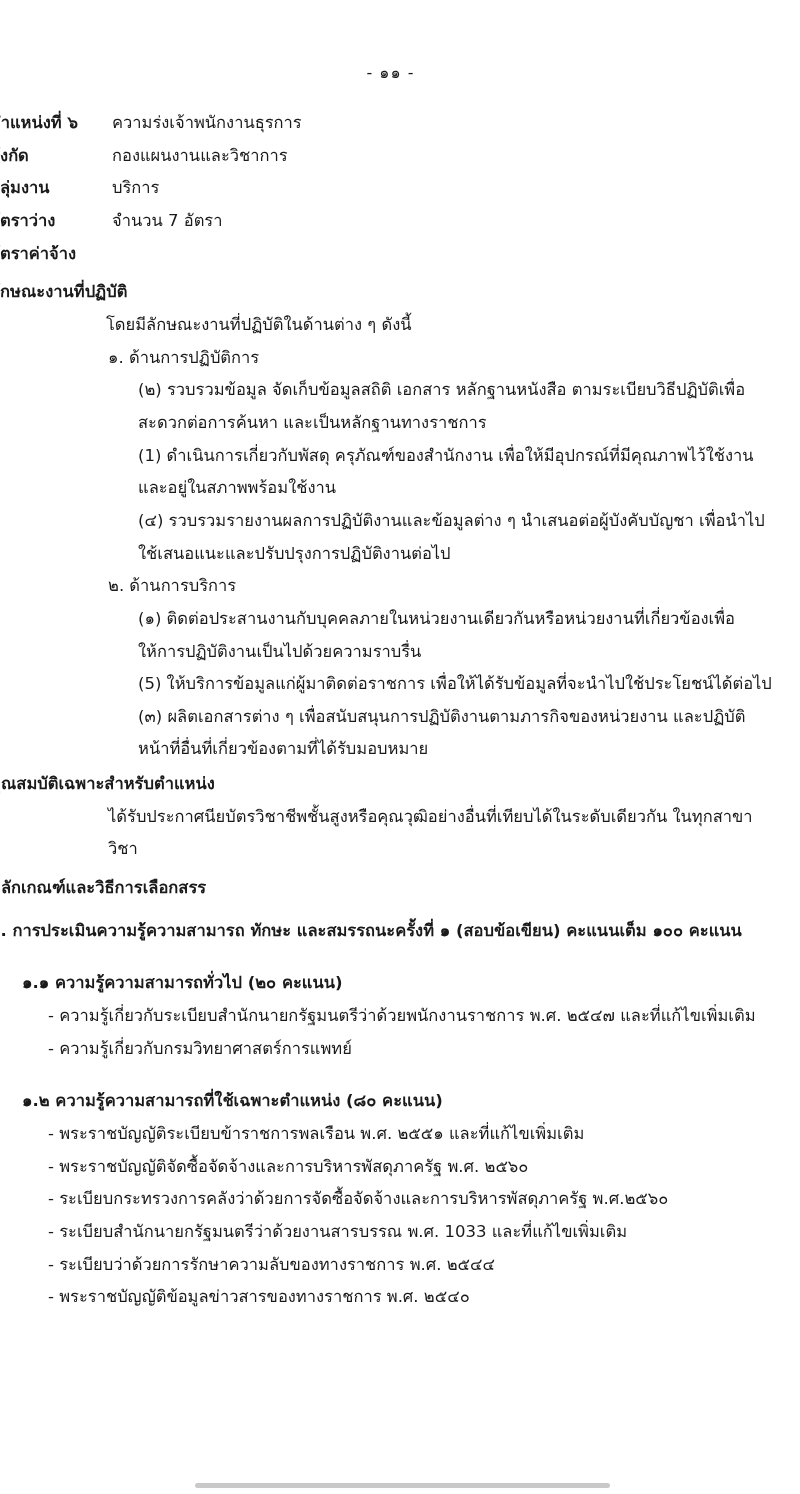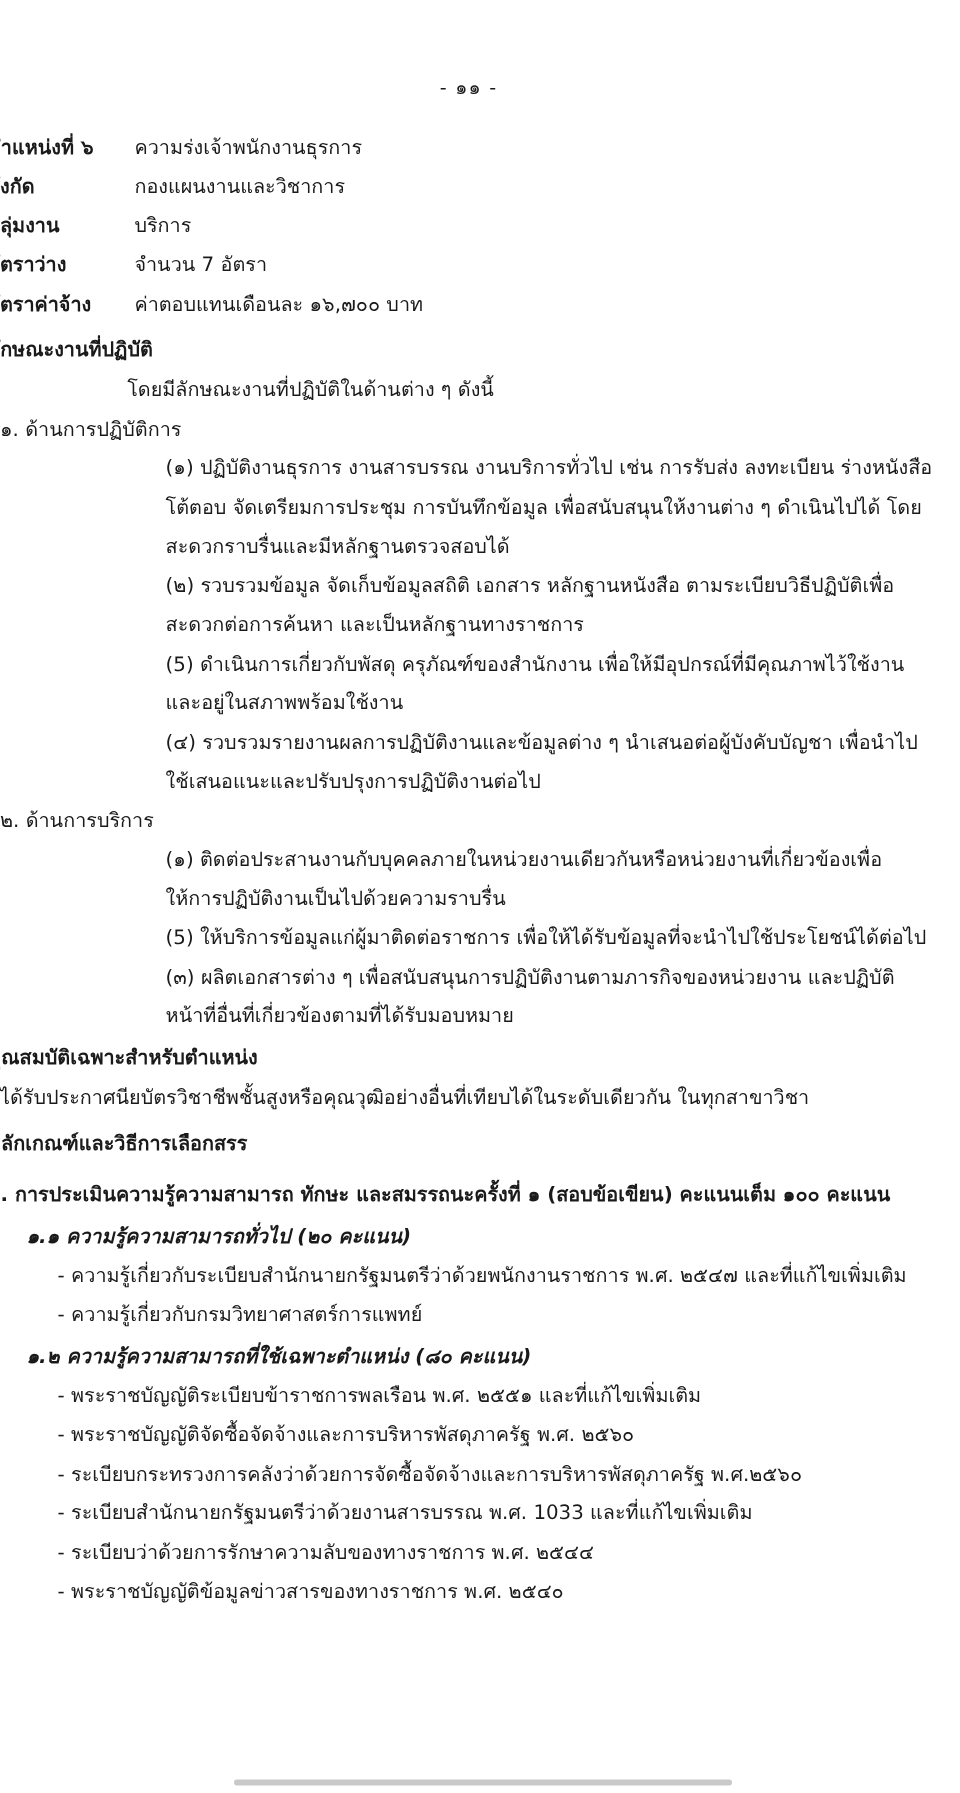"ค่าตอบแทนเดือนละ ๑๖,๗๐๐ บาท" div.value { html: <div>ค่าตอบแทนเดือนละ ๑๖,๗๐๐ บาท</div> -> none }
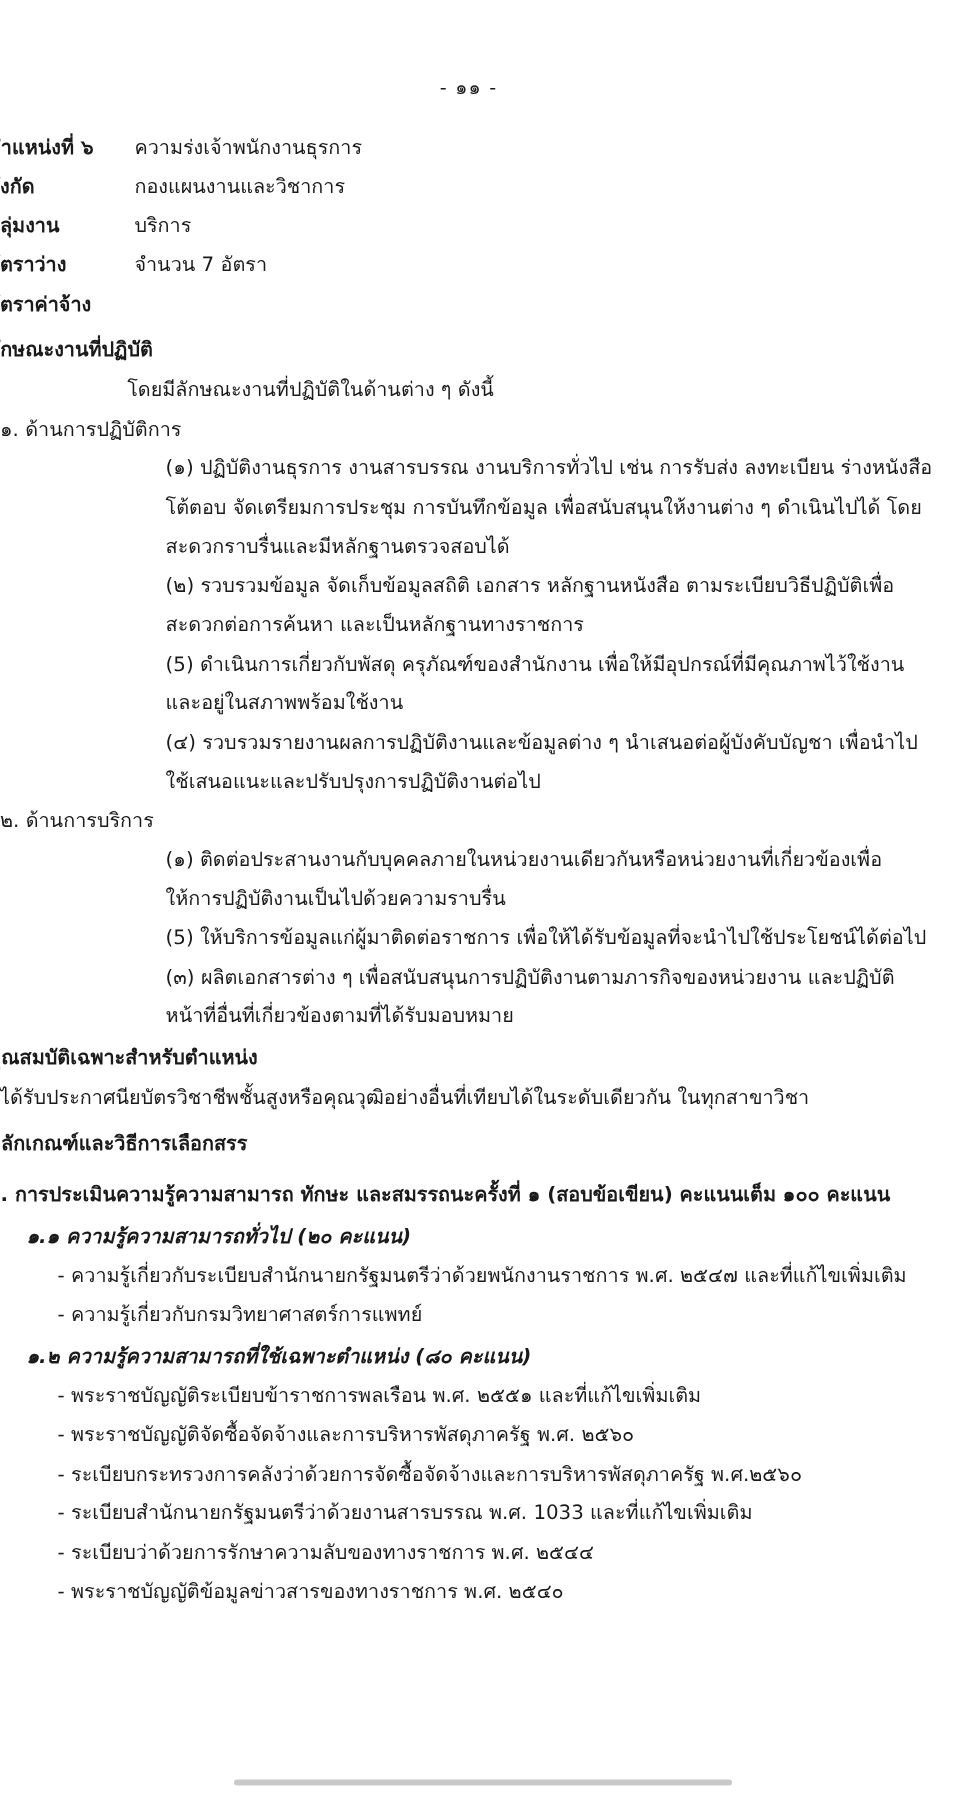"๑. ด้านการปฏิบัติการ" .ind-2 { margin-left: none -> 108px }
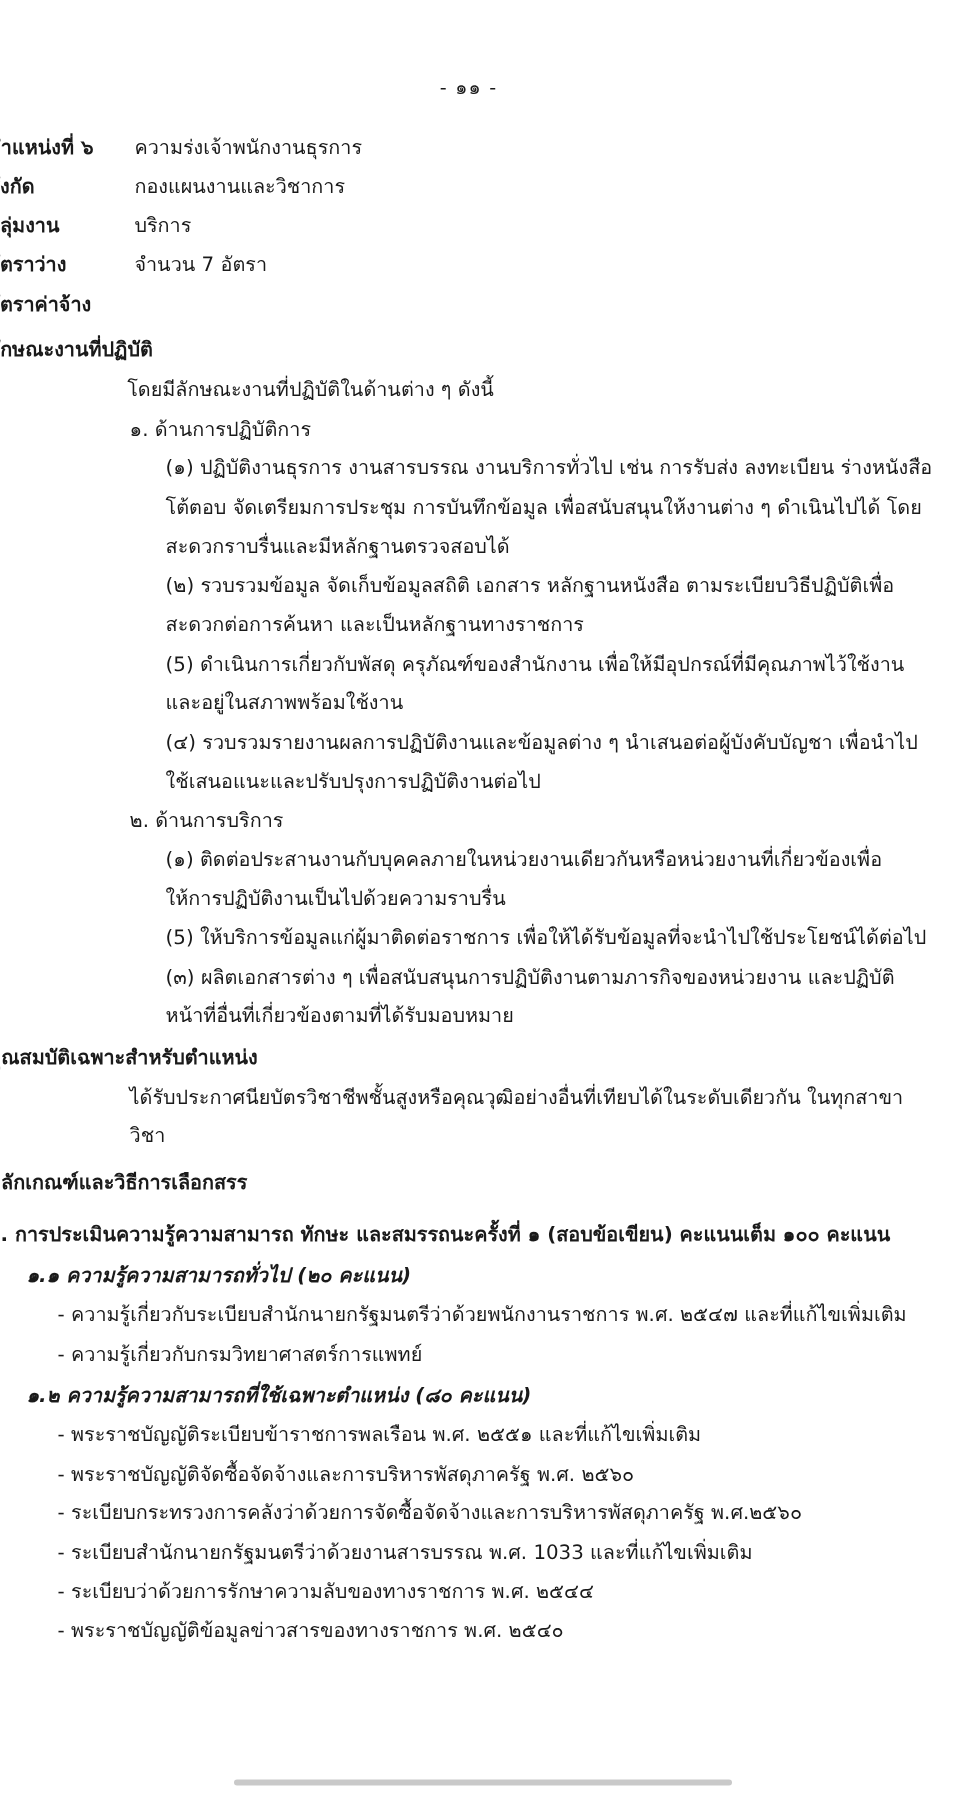"(๑) ปฏิบัติงานธุรการ งานสารบรรณ" div.block-3 { html: <div>(๑) ปฏิบัติงานธุรการ งานสารบรรณ งานบริการทั่วไป เช่น การรับส่ง ลงทะเบียน ร่างหนังสือโต้ตอบ จัดเตรียมการประชุม การบันทึกข้อมูล เพื่อสนับสนุนให้งานต่าง ๆ ดำเนินไปได้ โดยสะดวกราบรื่นและมีหลักฐานตรวจสอบได้</div> -> none }
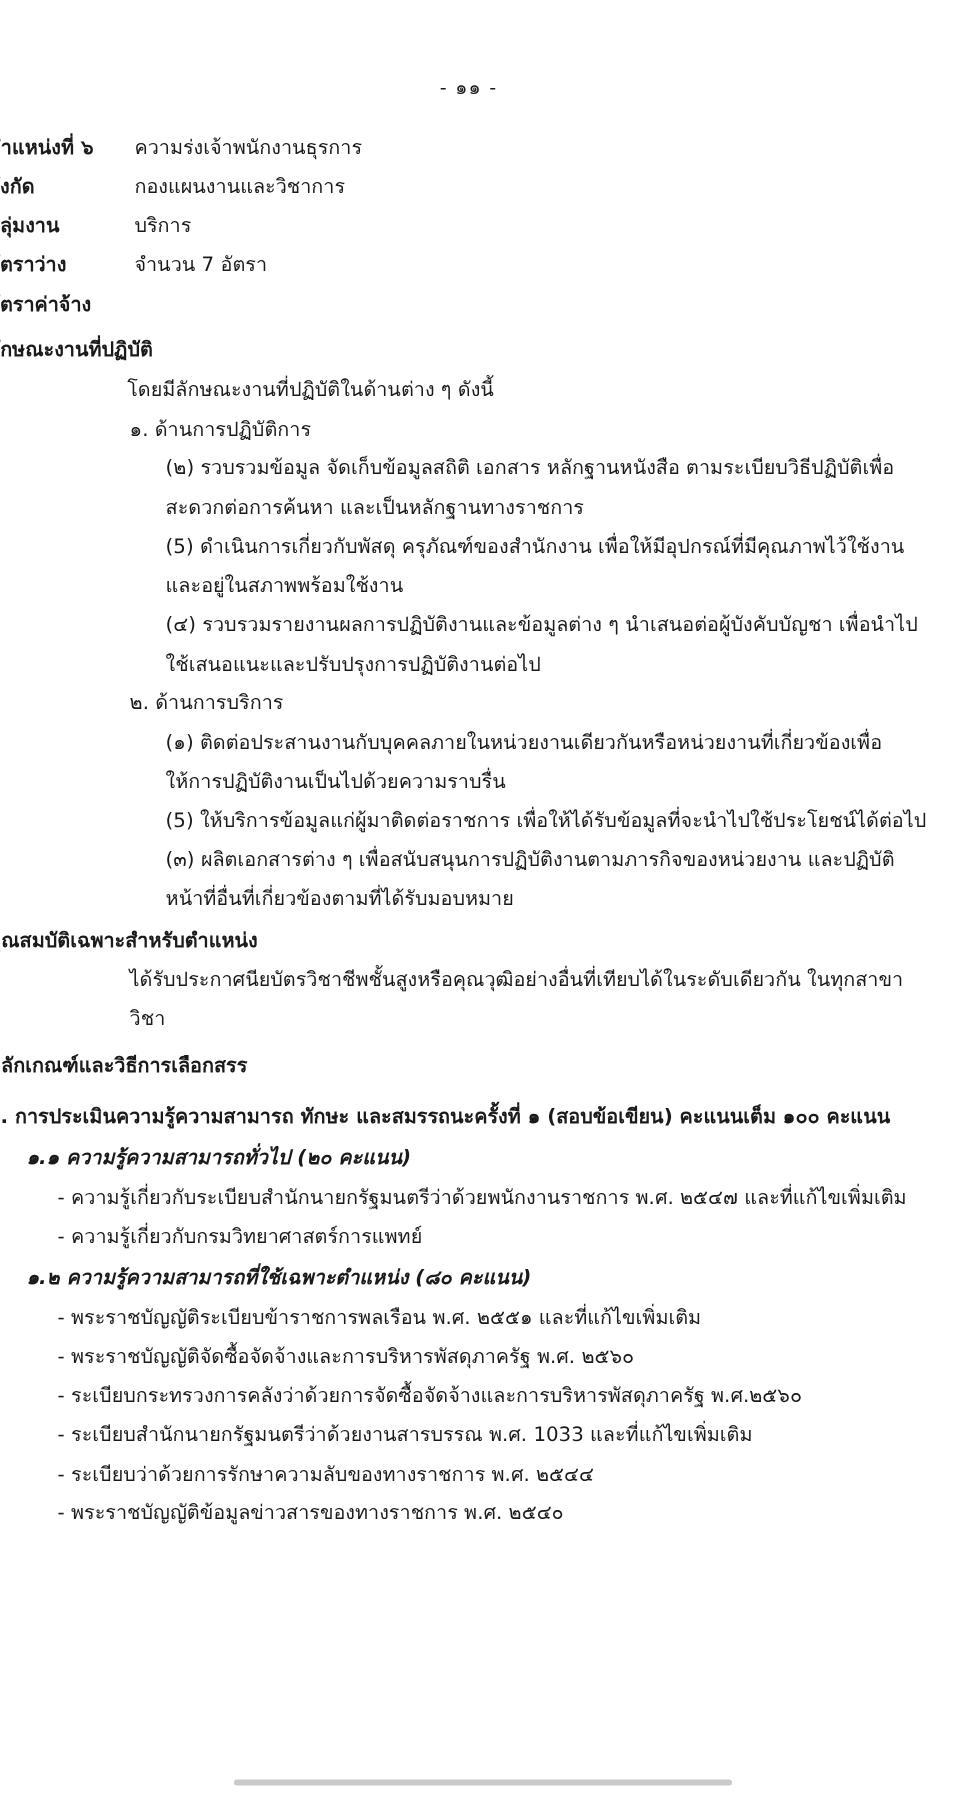"(5) ดำเนินการเกี่ยวกับพัสดุ" div.block-3 { text: 5 -> 1 }
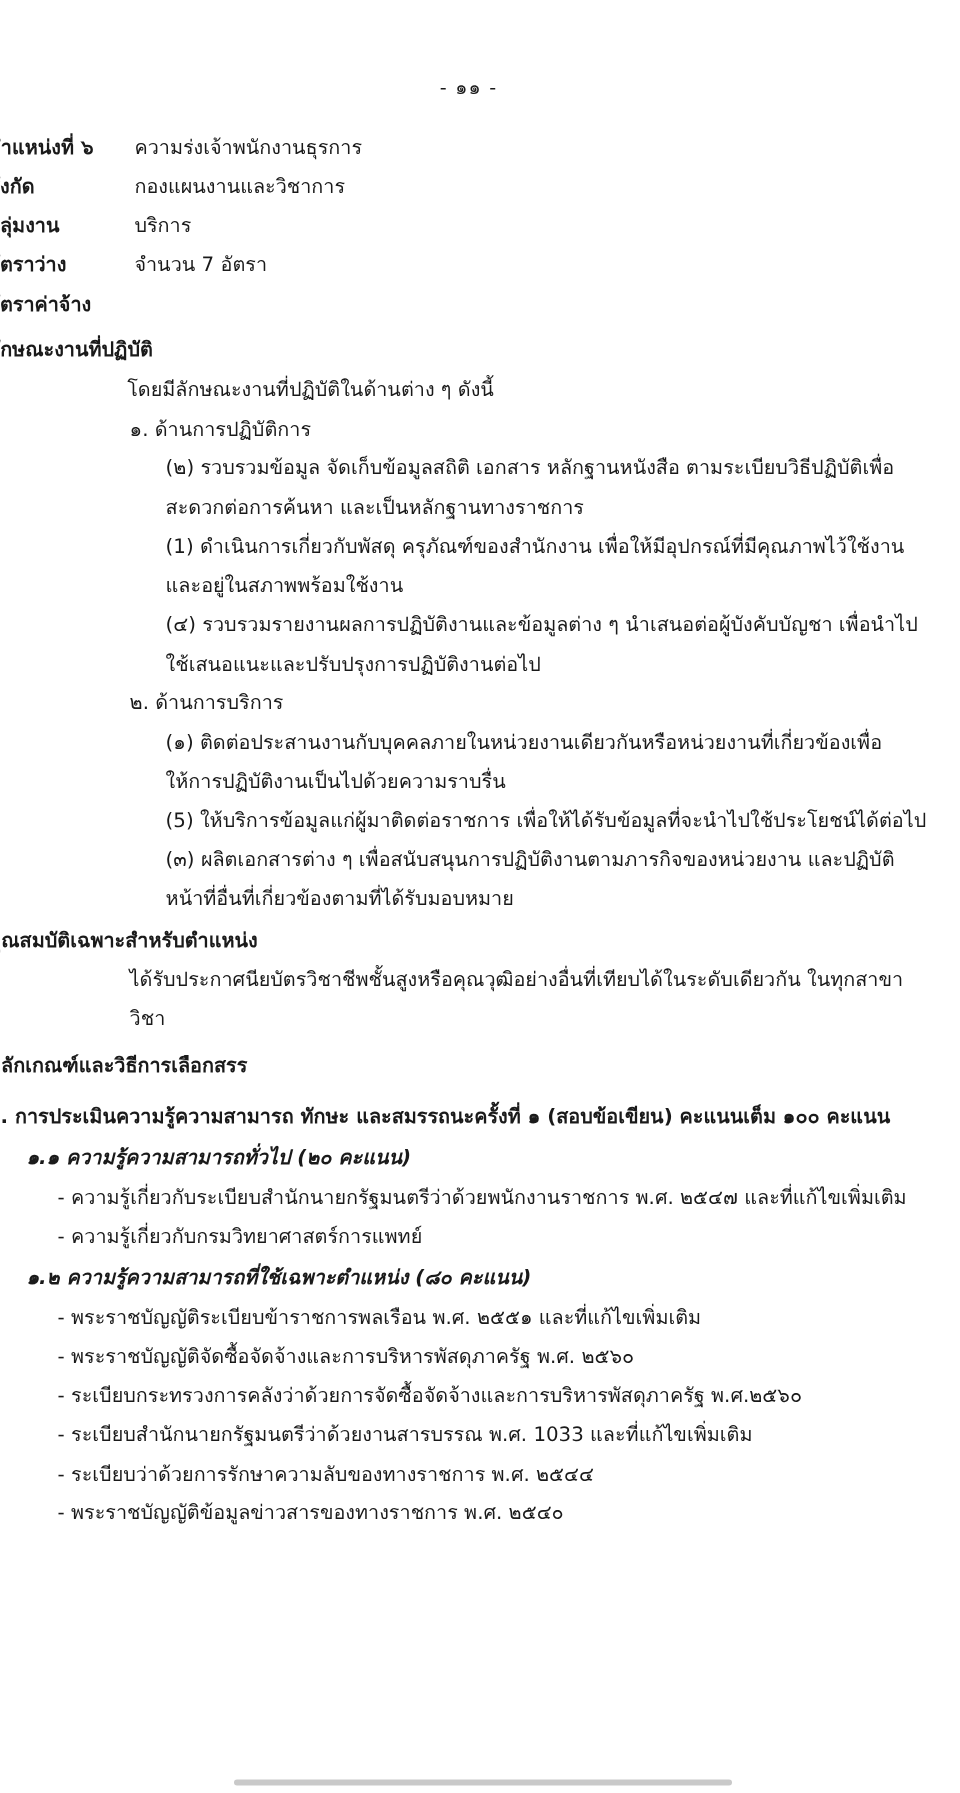"๑.๑ ความรู้ความสามารถทั่วไป (๒๐ คะแนน)" .sub-head { font-style: italic -> none; margin-top: 2px -> 20px }
